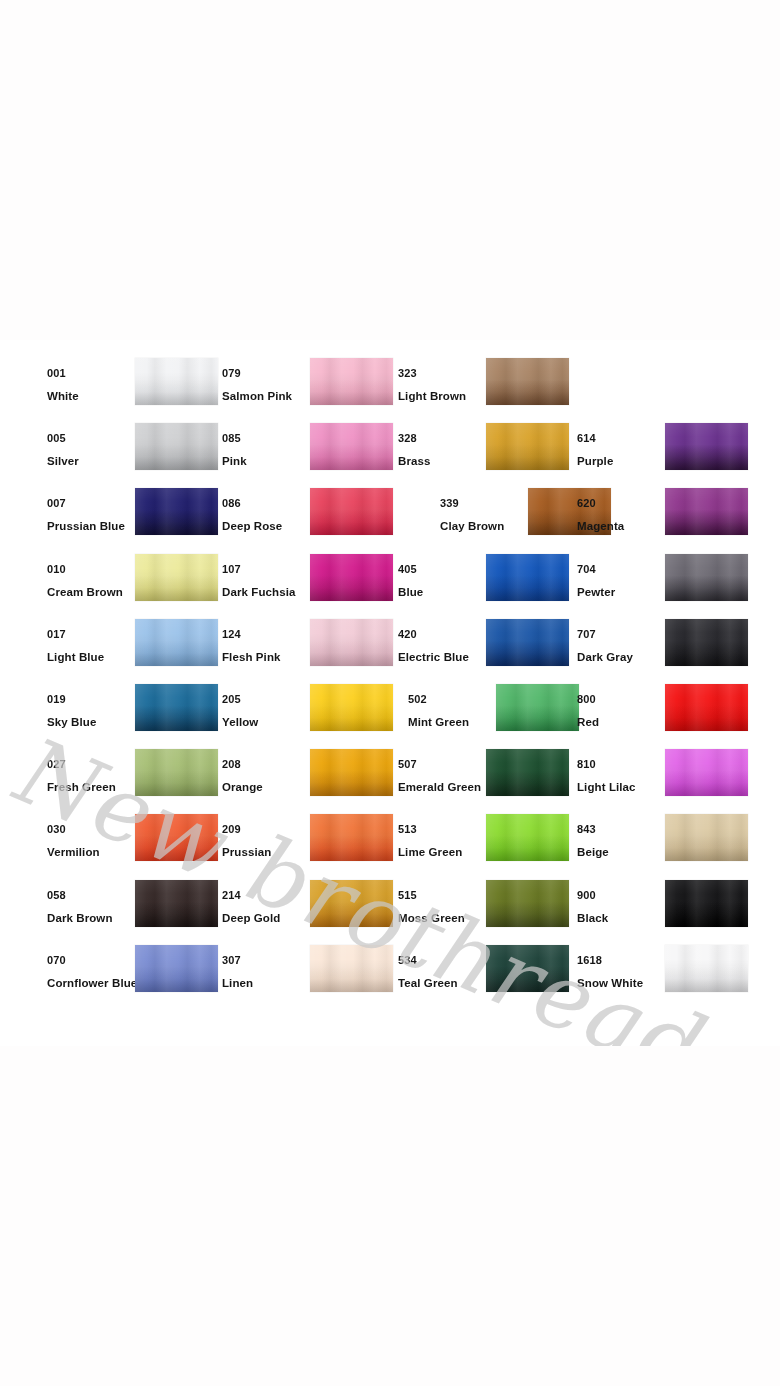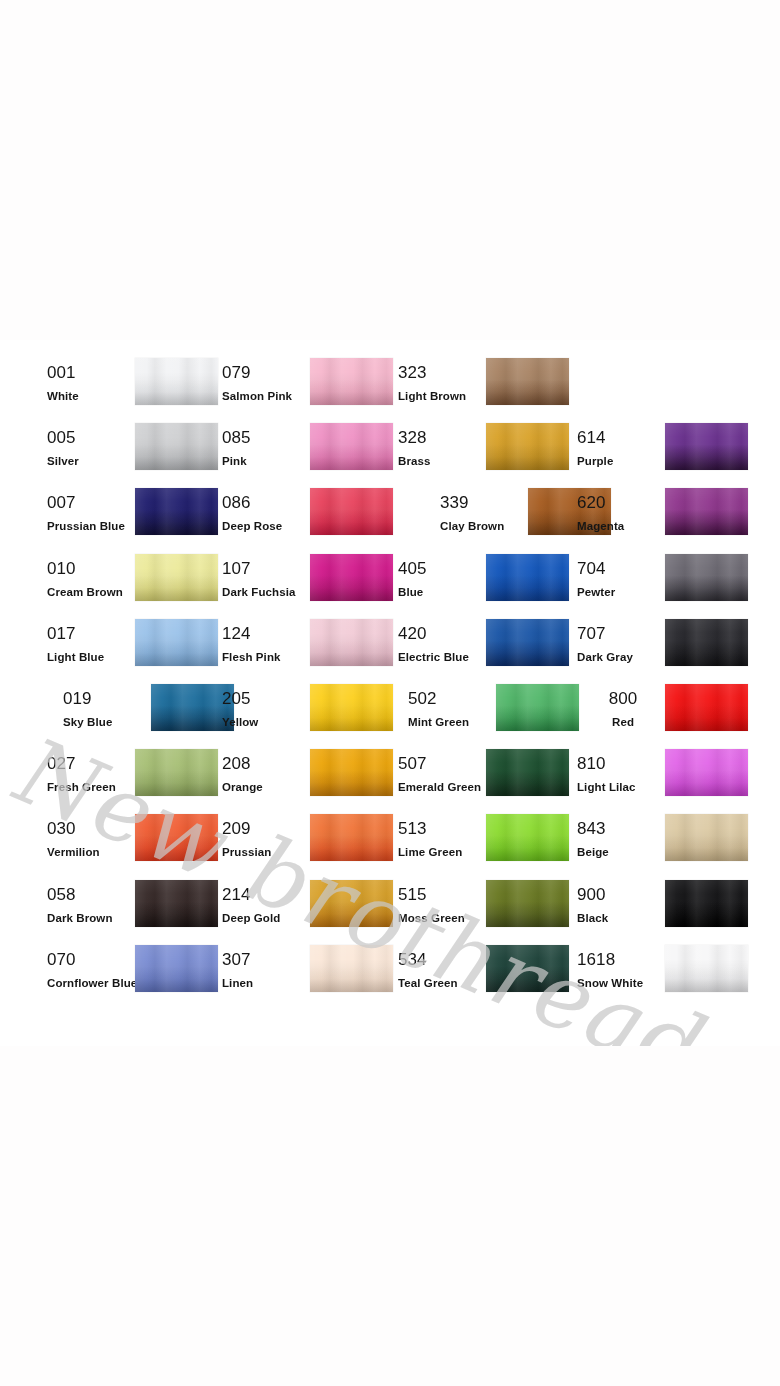"001" .code { font-size: 17px -> 11px; font-weight: normal -> bold }
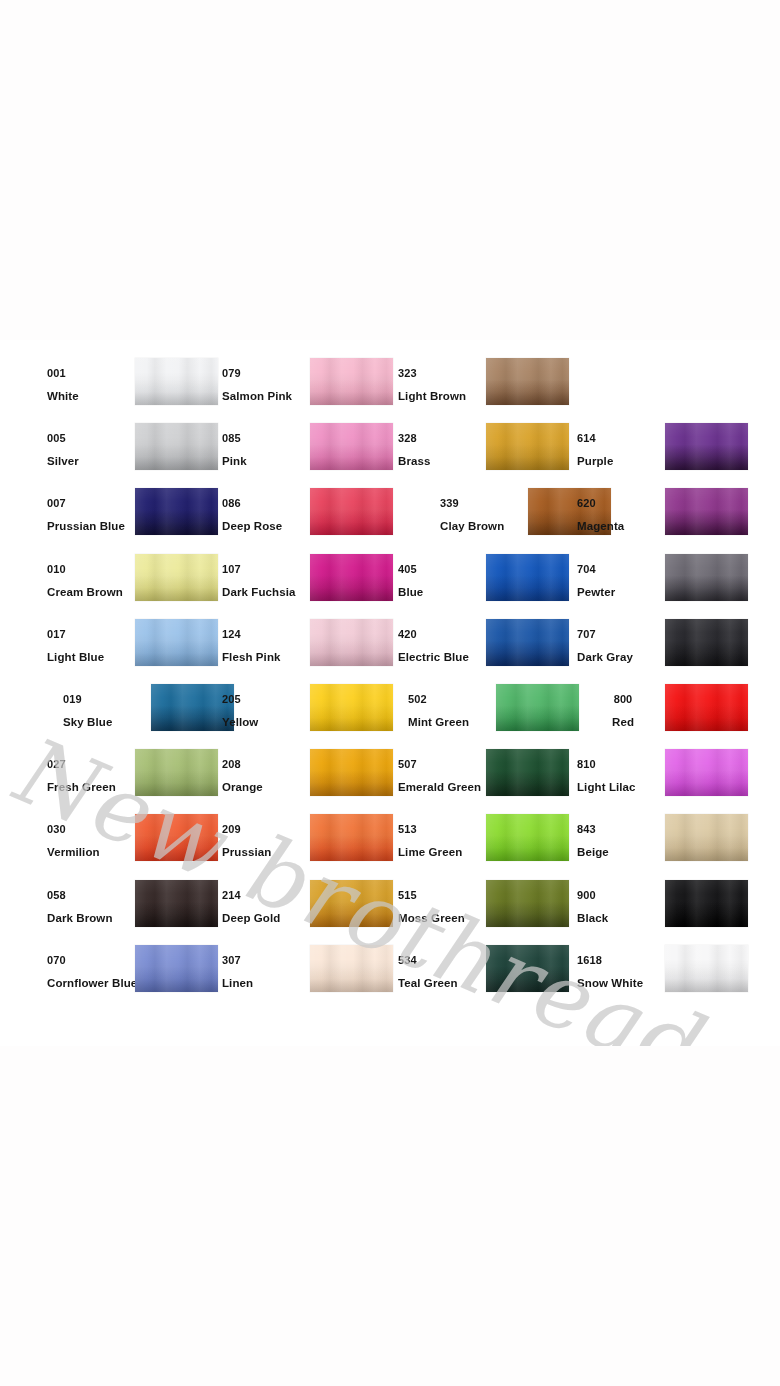"019" div.swatch-cell { left: 63px -> 47px }
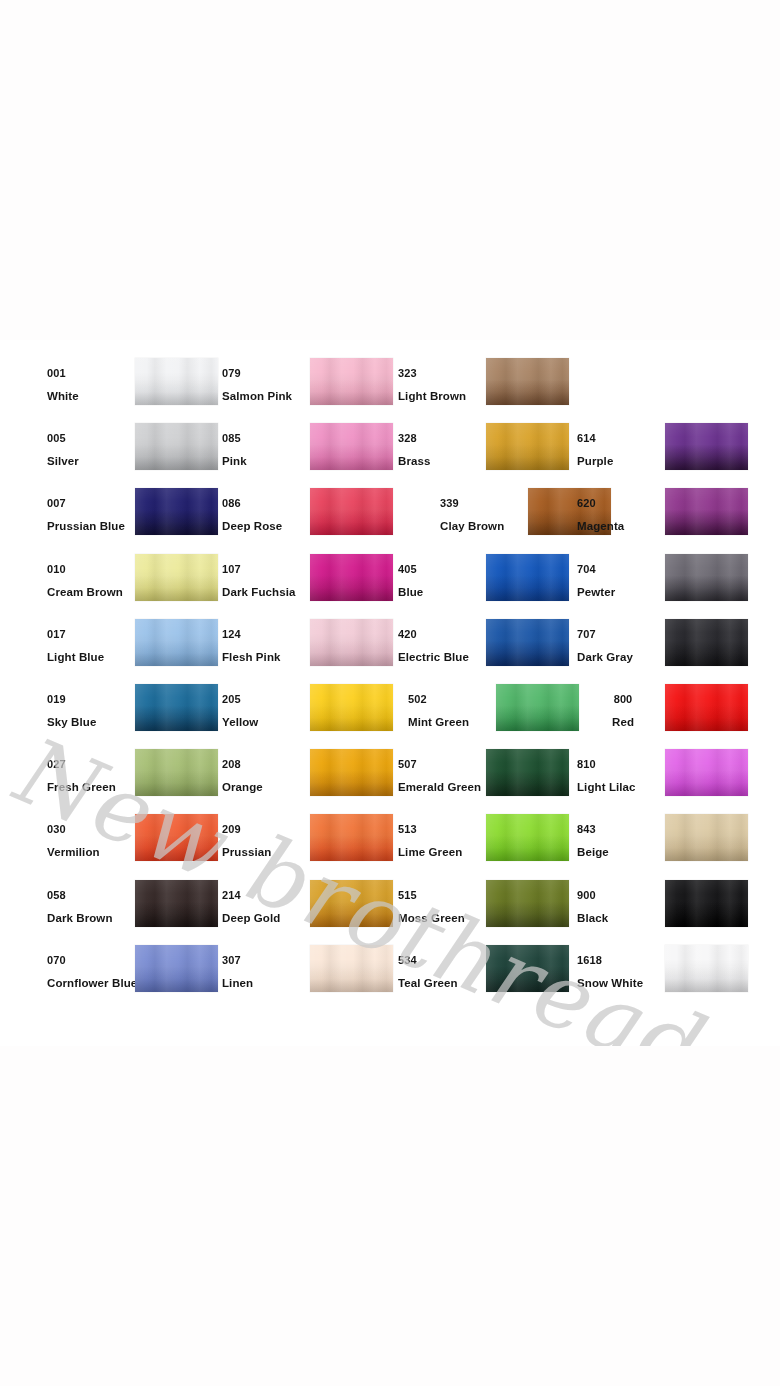"800" div.swatch-cell { text-align: center -> none }
